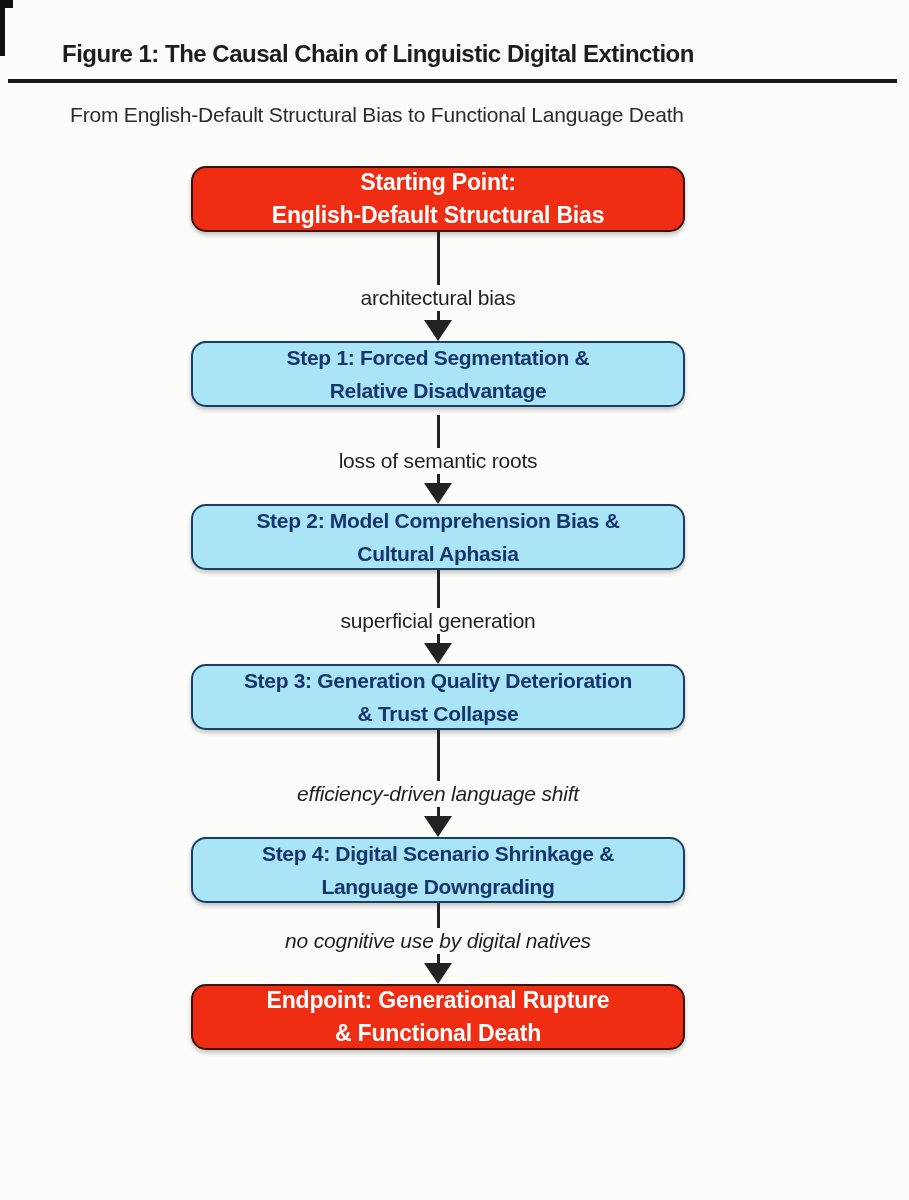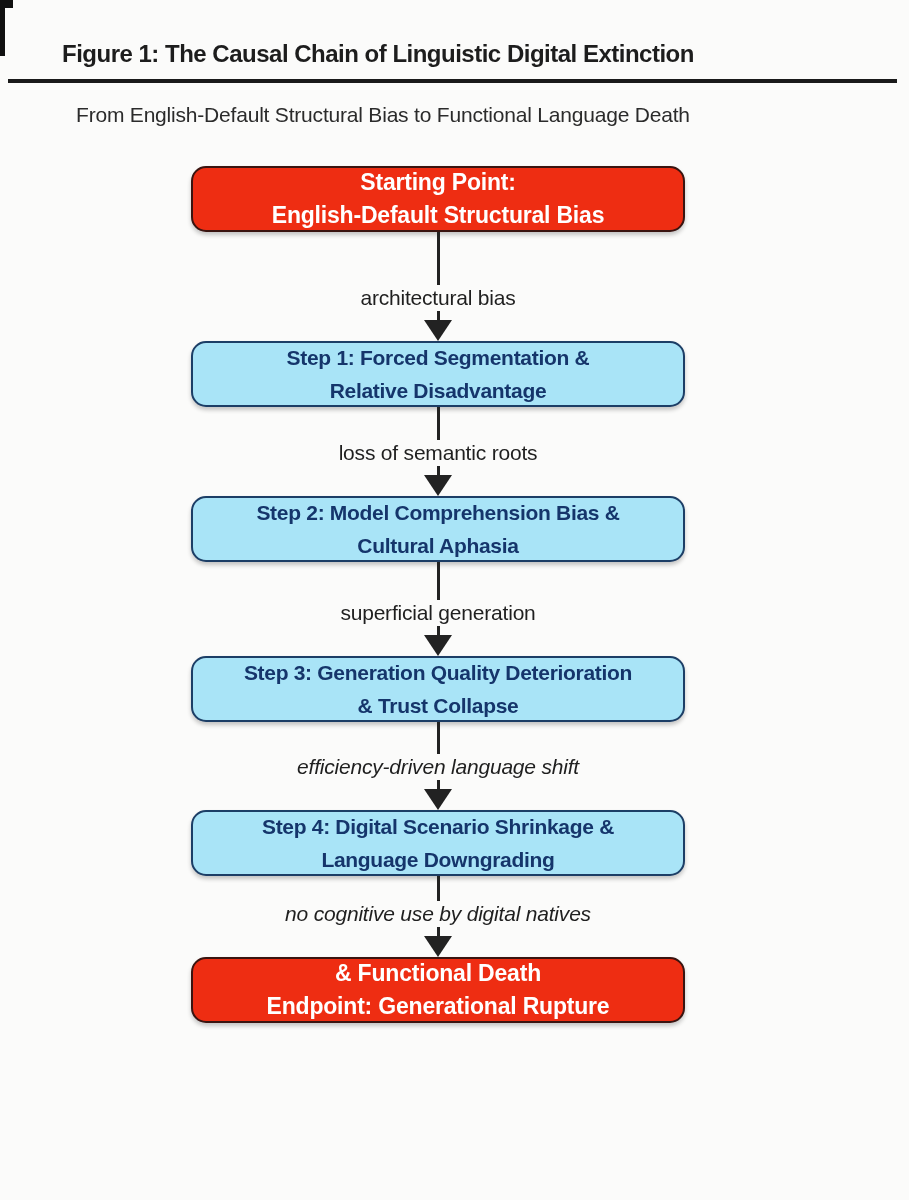"From English-Default Structural Bias to" .figure-subtitle { left: 76px -> 70px }
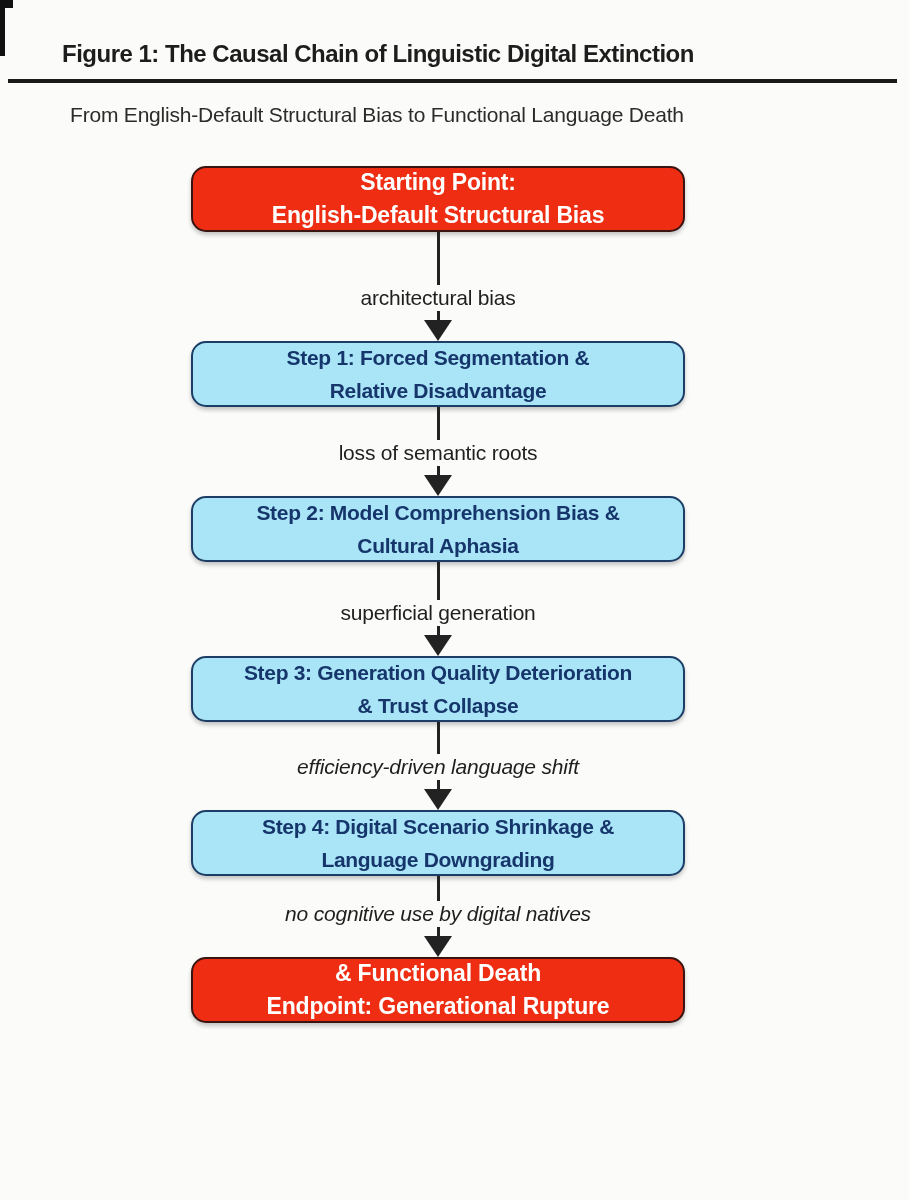"loss of semantic roots" .connector.c2 { margin-top: none -> 8px }
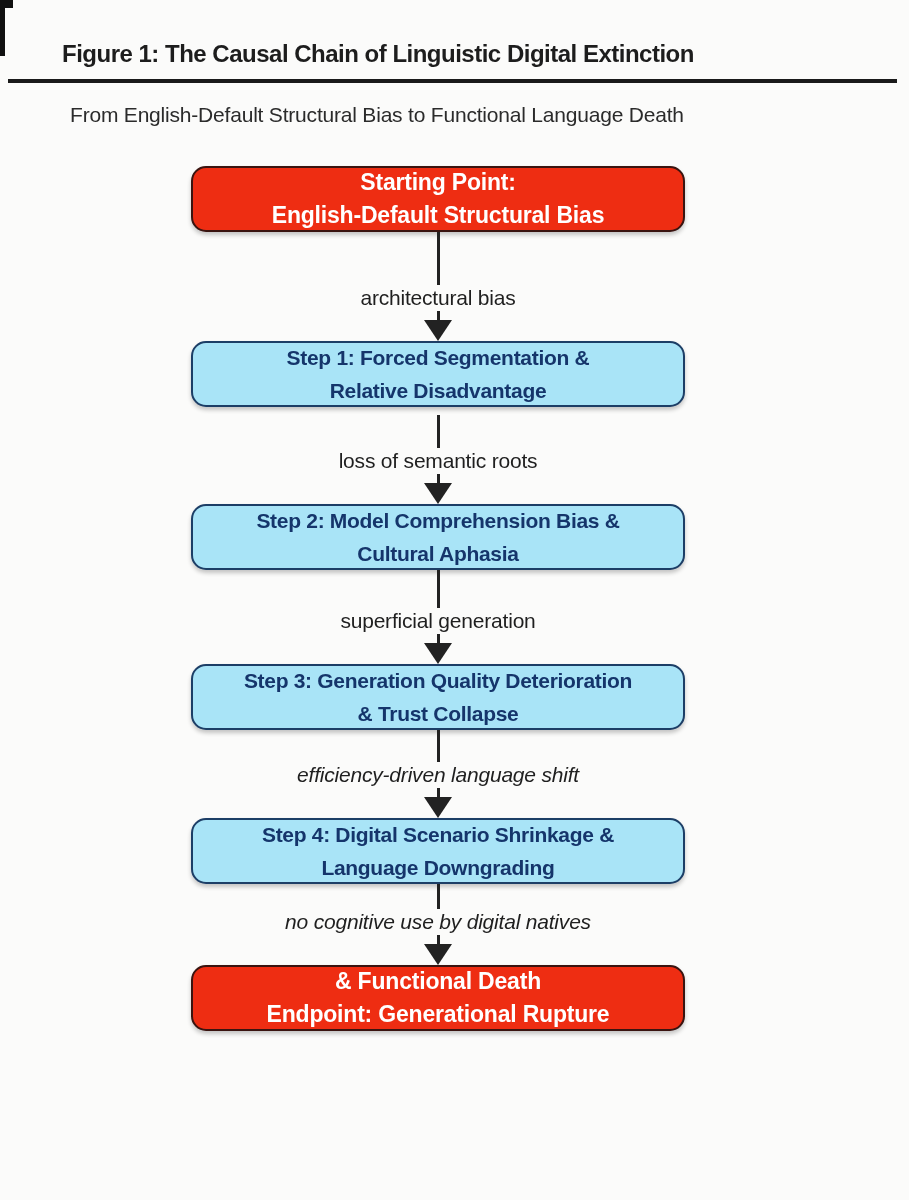"efficiency-driven language shift" .connector.c4 { height: 88px -> 107px }
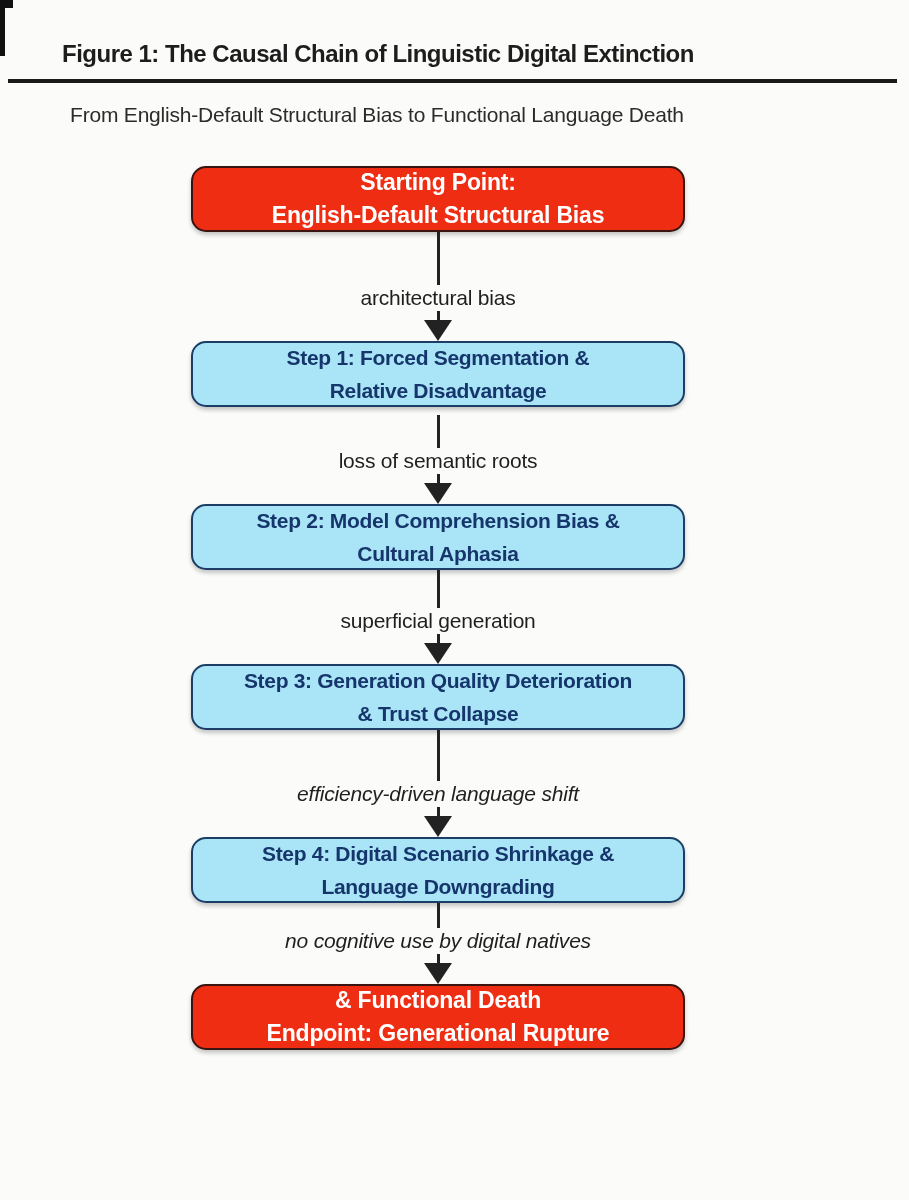"& Functional Death" div.node-line { order: before "Endpoint: Generational Rupture" -> after "Endpoint: Generational Rupture" }
